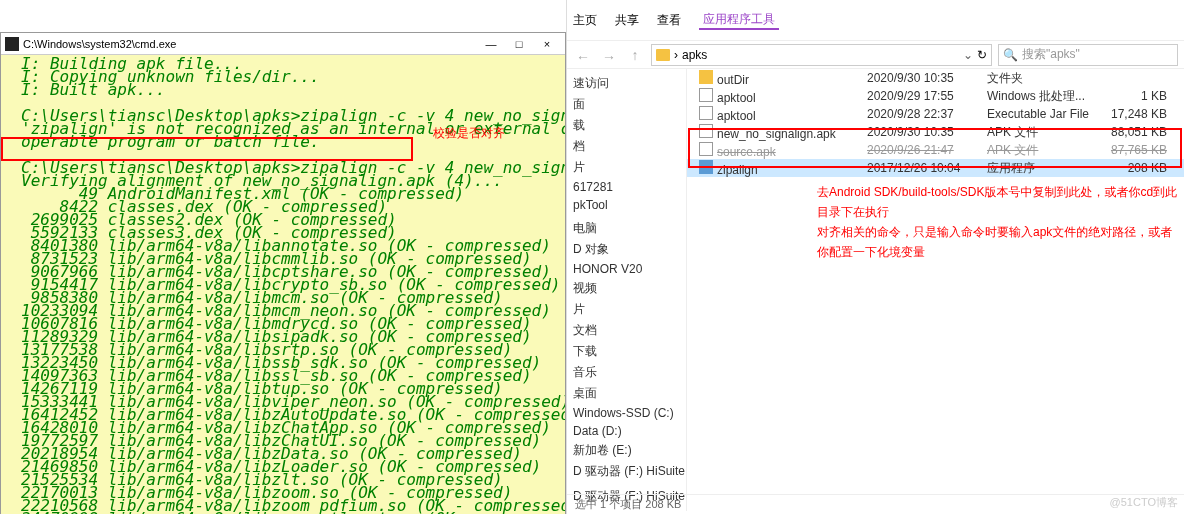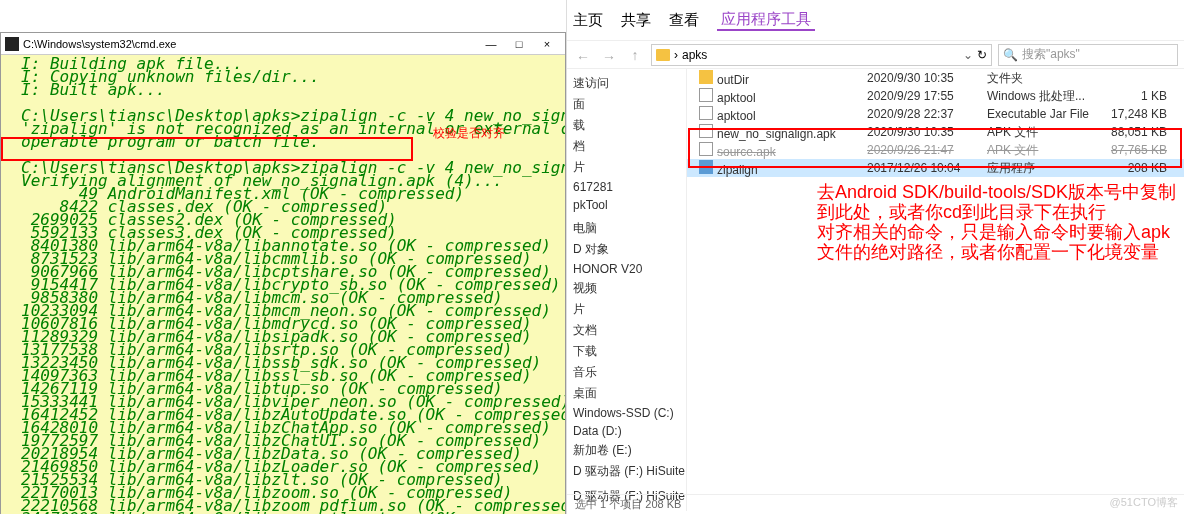"主页" .exp-tabs { font-size: 15px -> 12px }
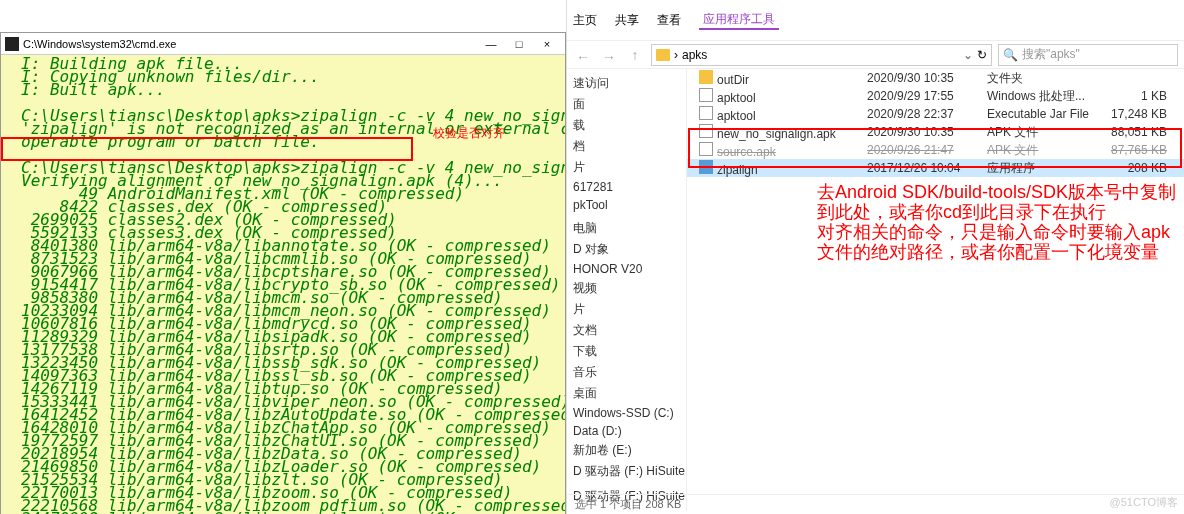"去Android" .exp-annot { font-size: 18px -> 12px }
